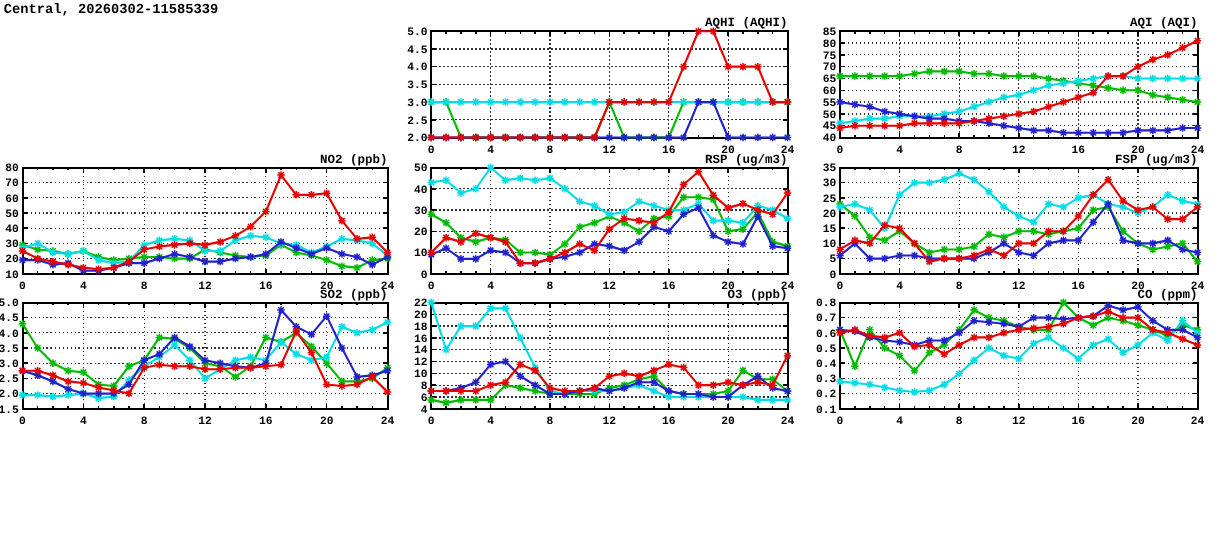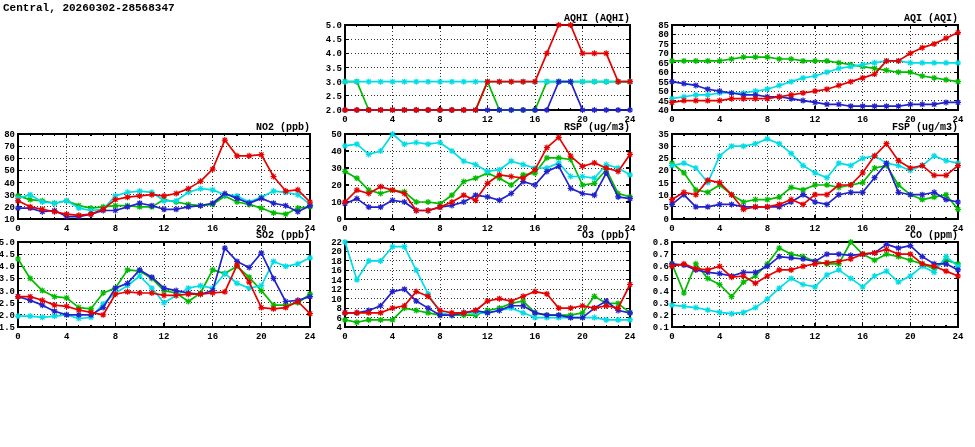"Central, 20260302-28568347" div.page-title { text: 20260302-28568347 -> 20260302-11585339 }
